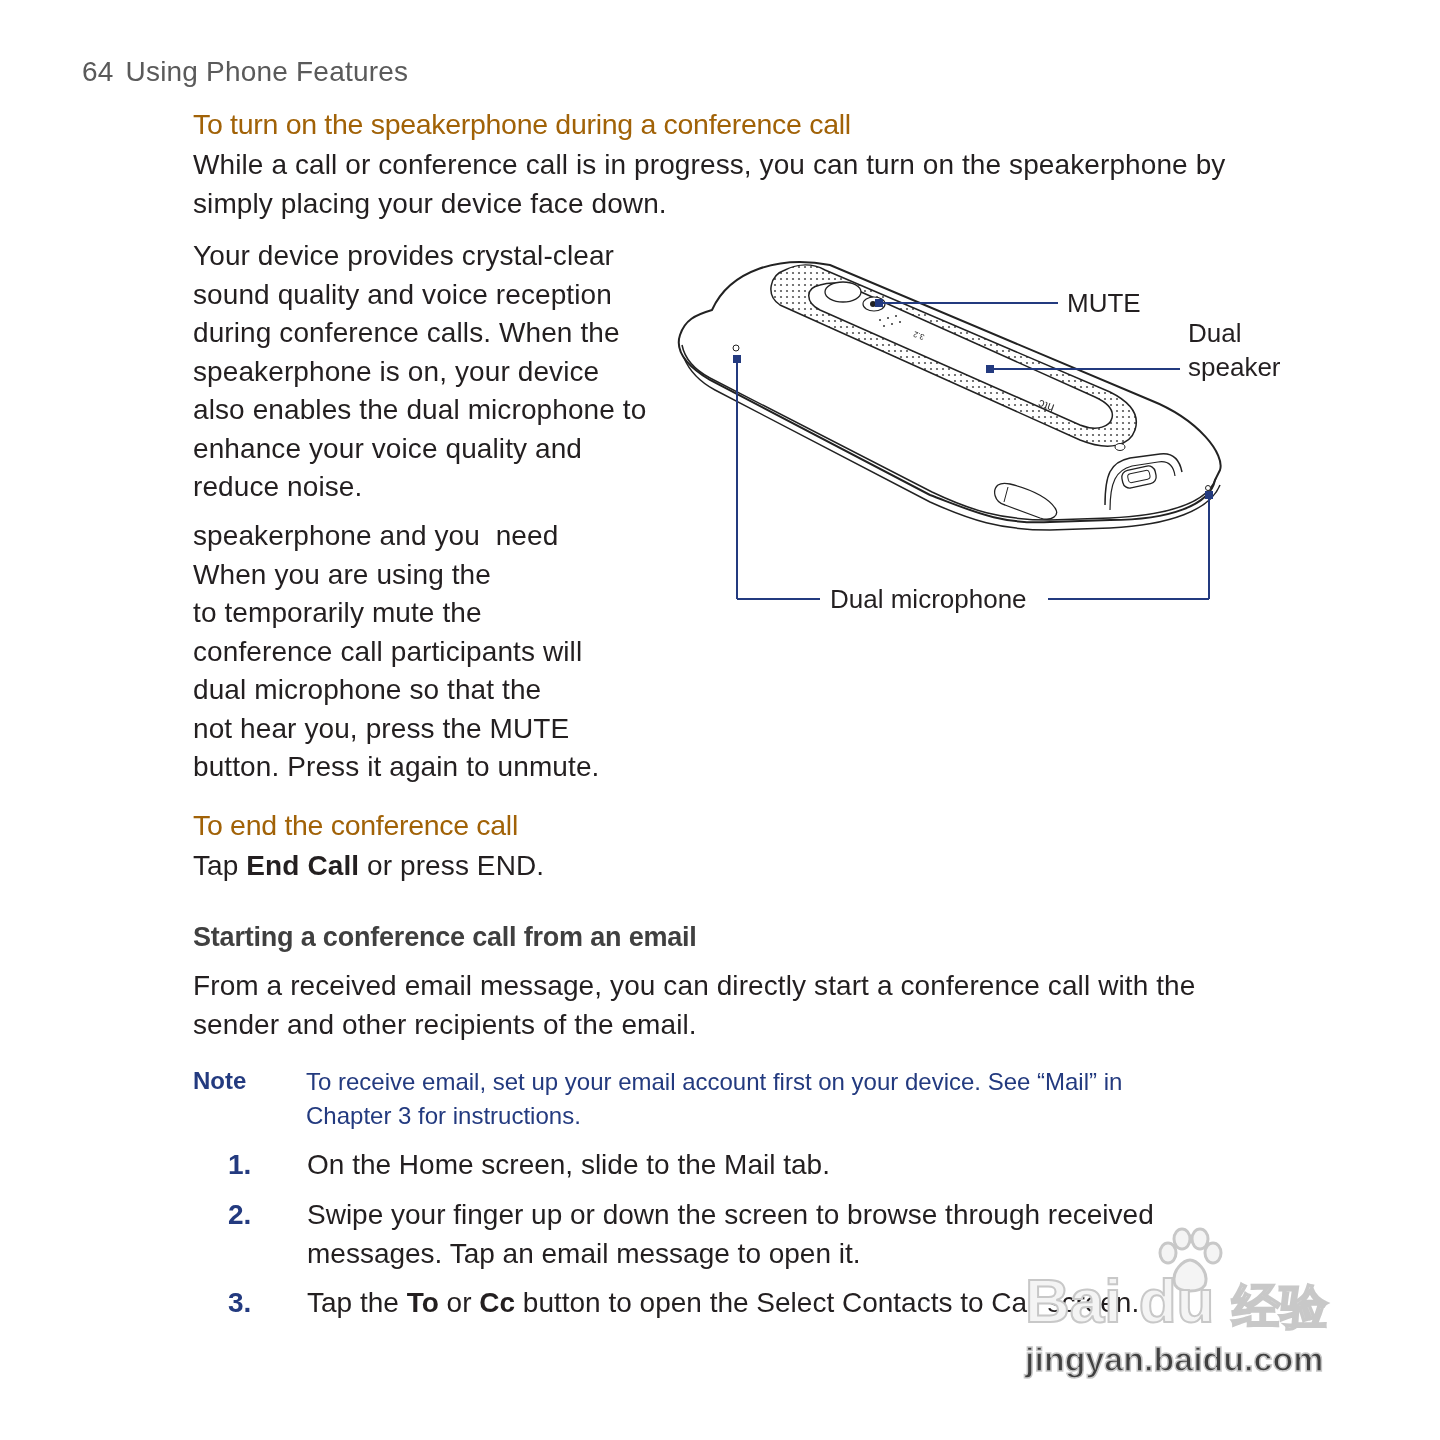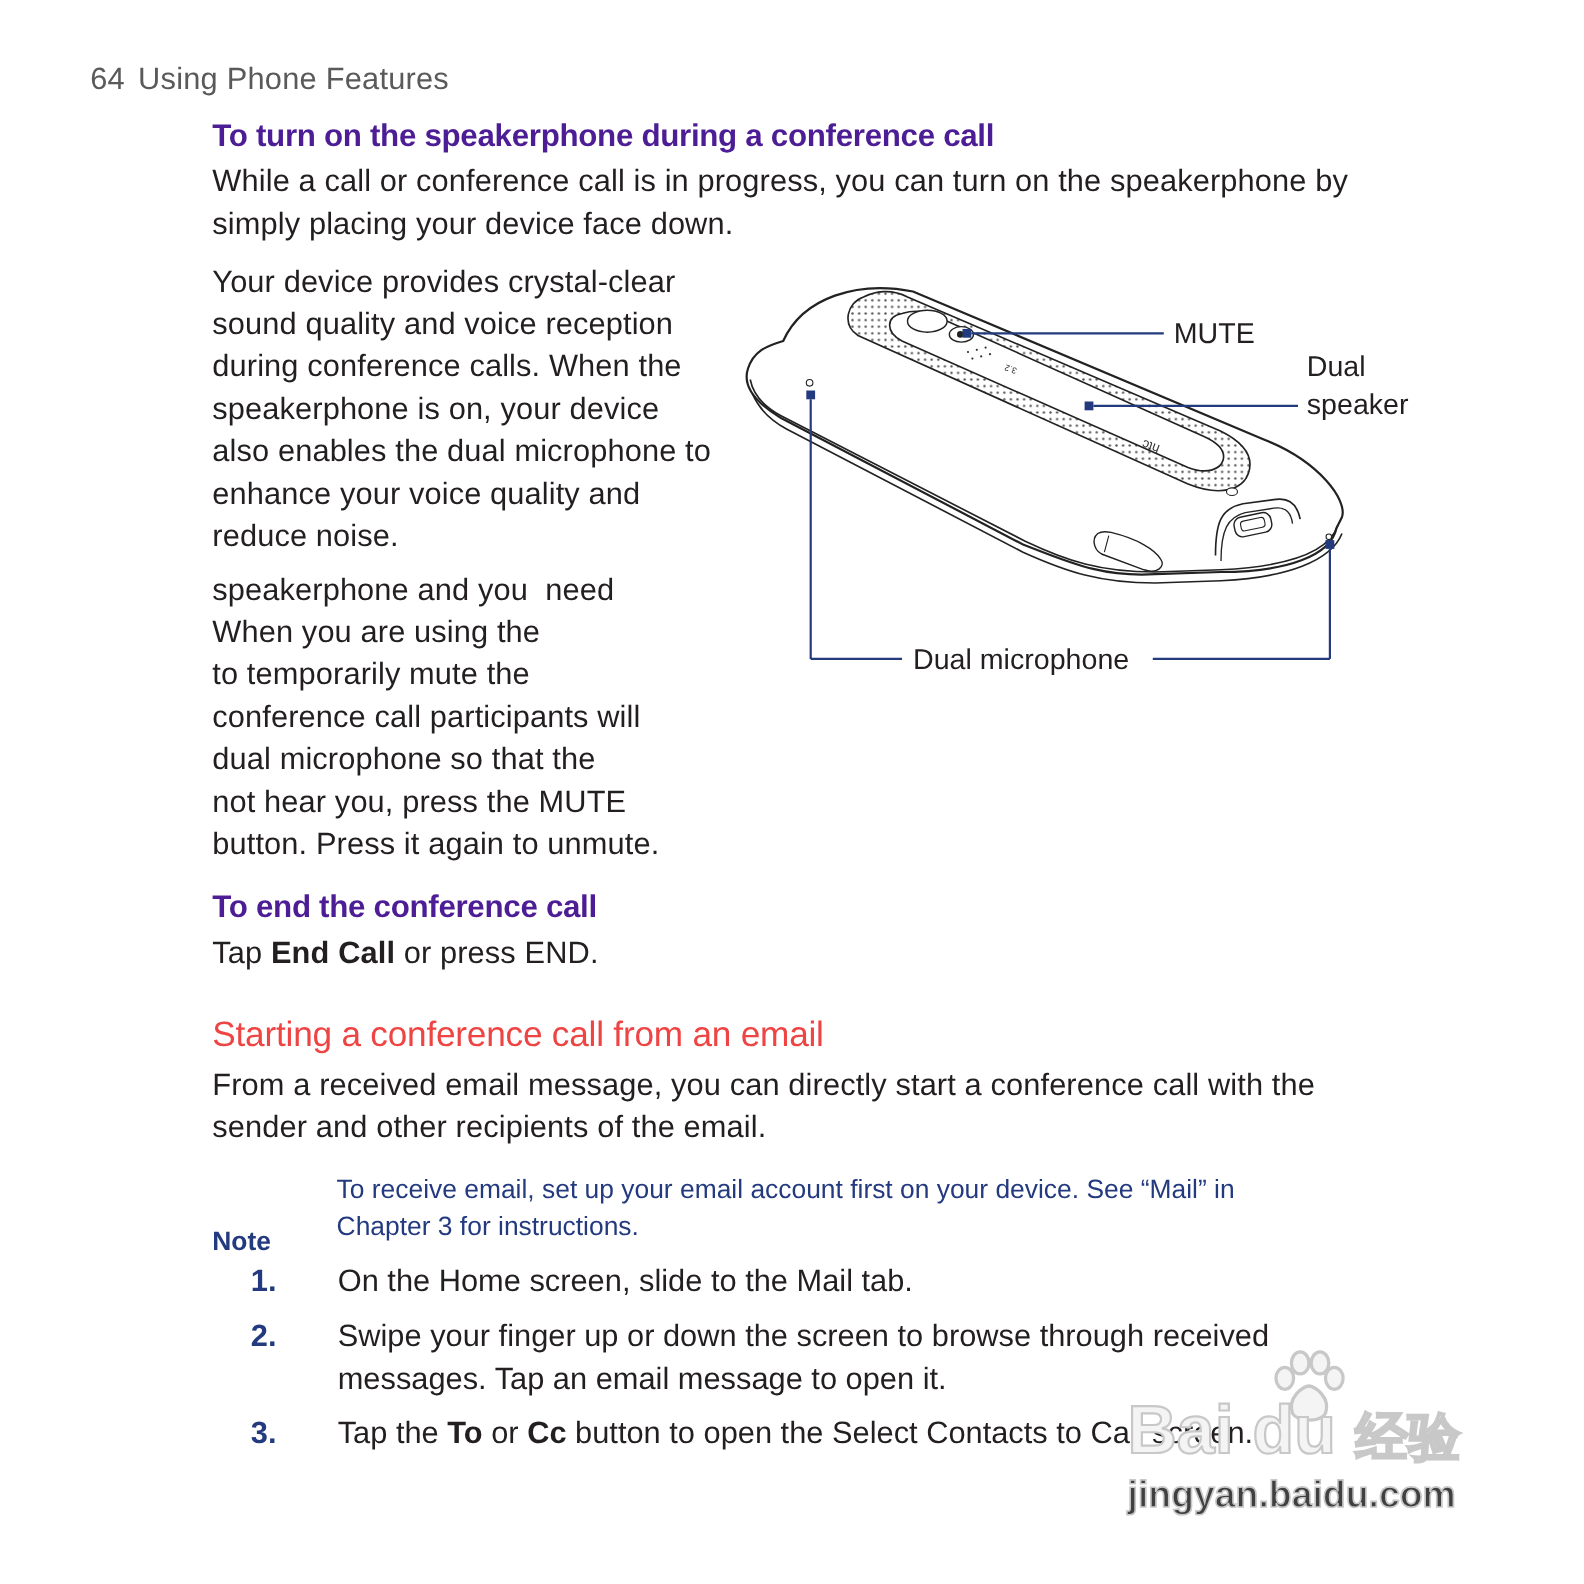"To turn on the speakerphone" .h3 { color: #4c1d95 -> #a16207; font-weight: bold -> normal }
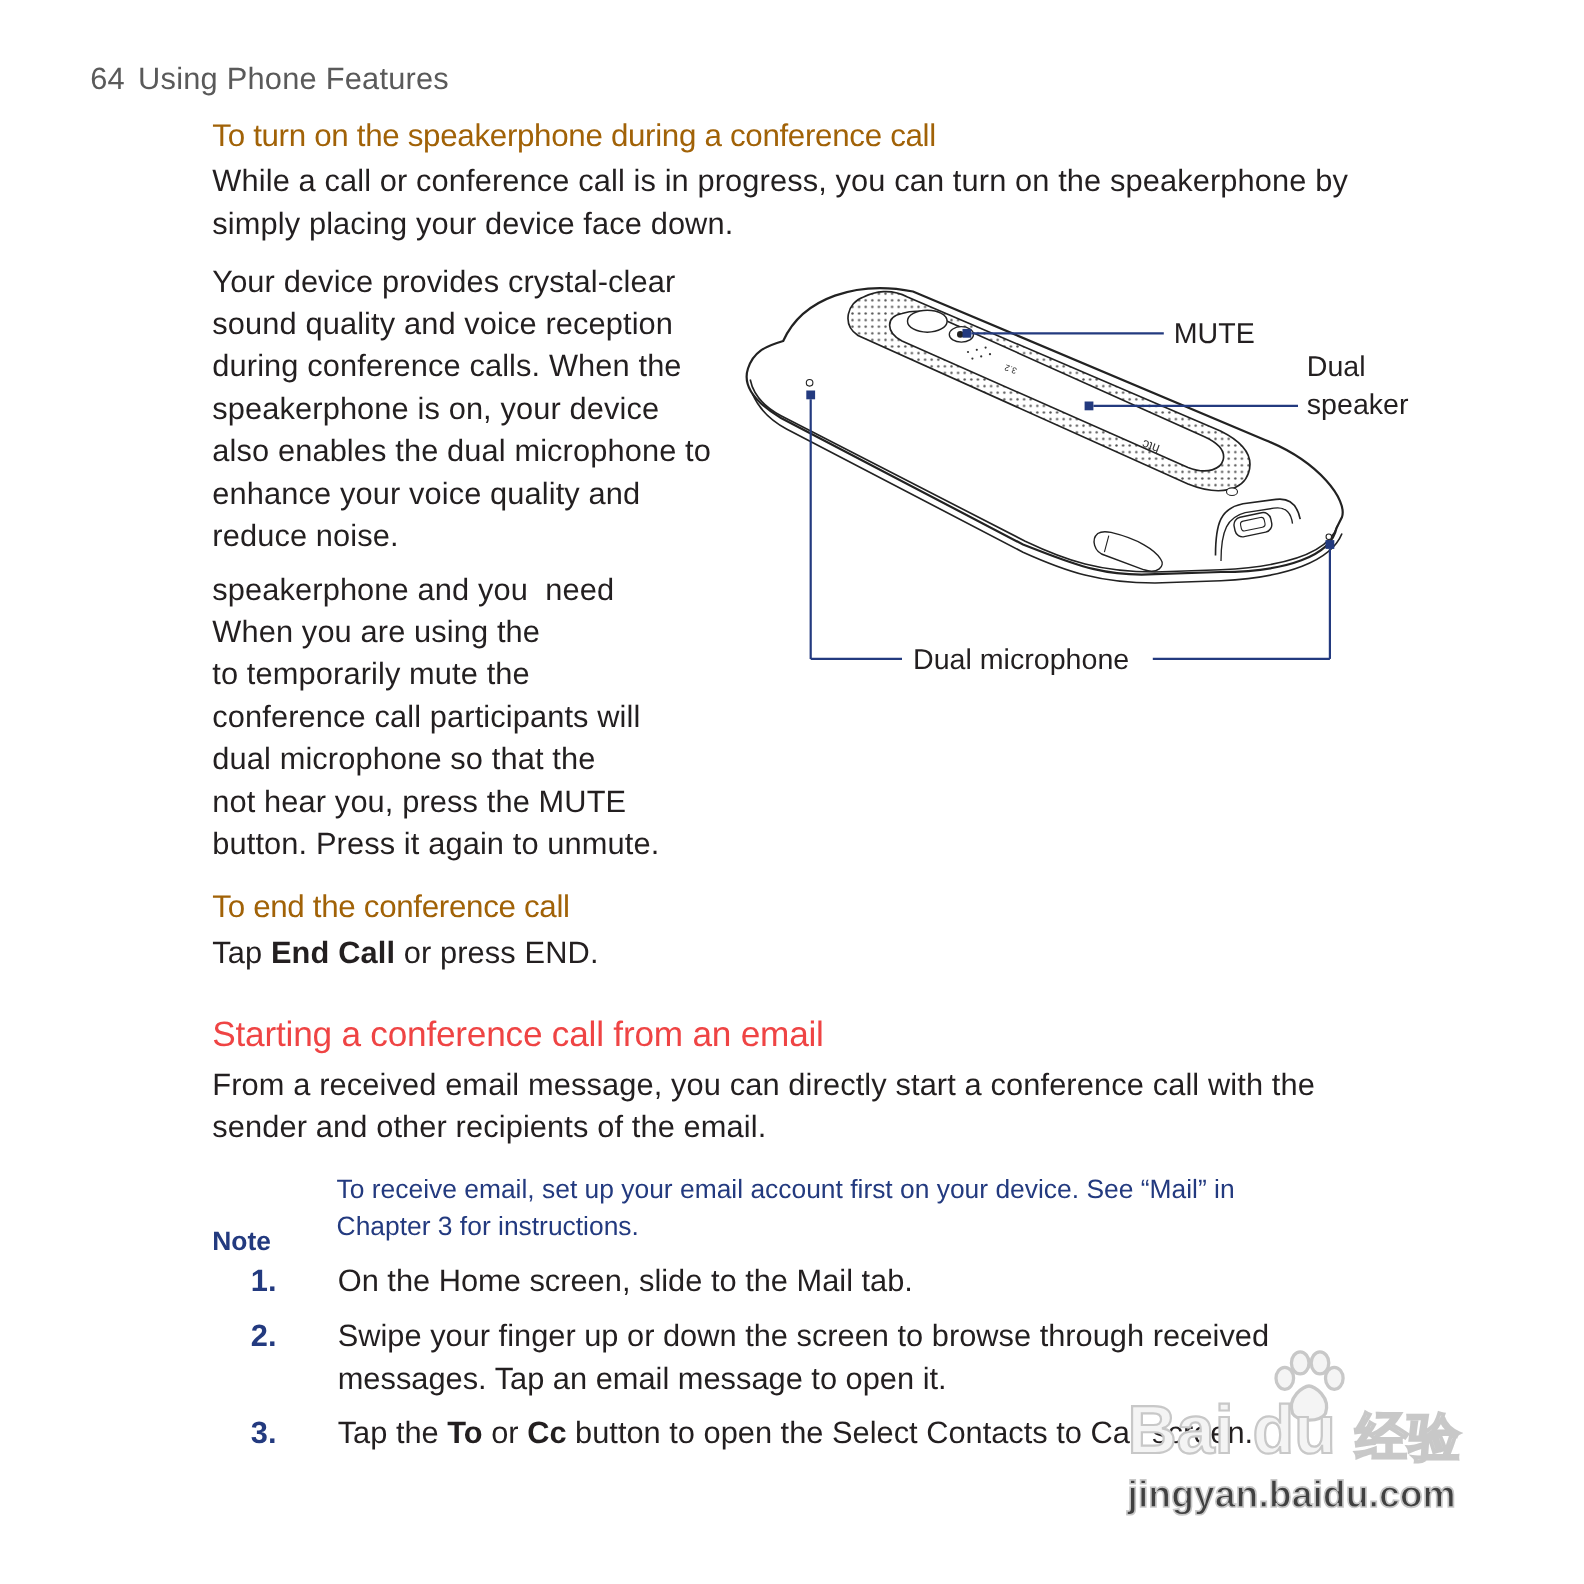"Starting a conference call from" .h2 { color: #ef4444 -> #404040; font-size: 32px -> 27px; font-weight: normal -> bold }
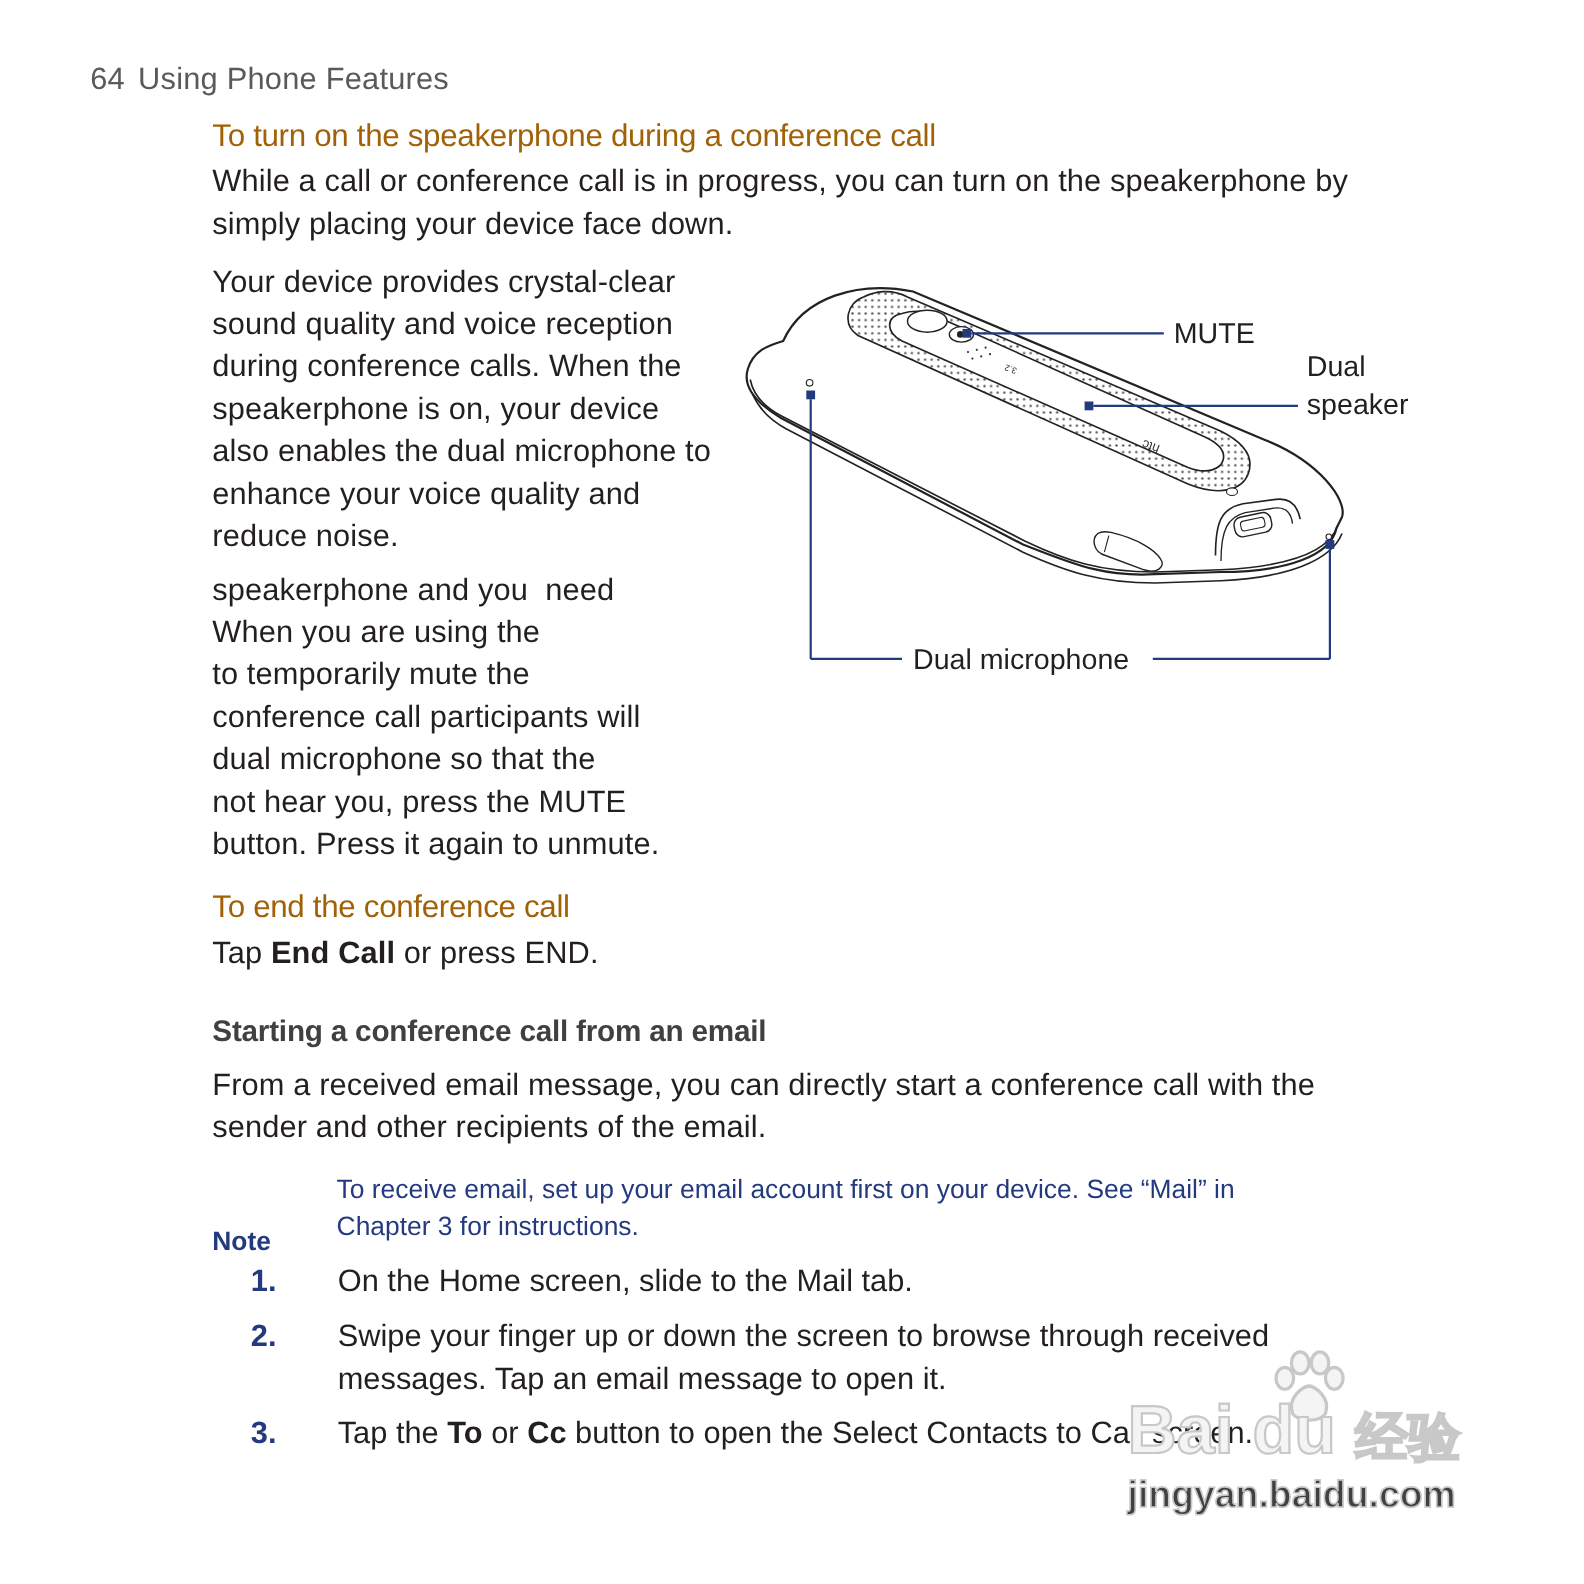"Note" div.note-label { margin-top: 48px -> none }
